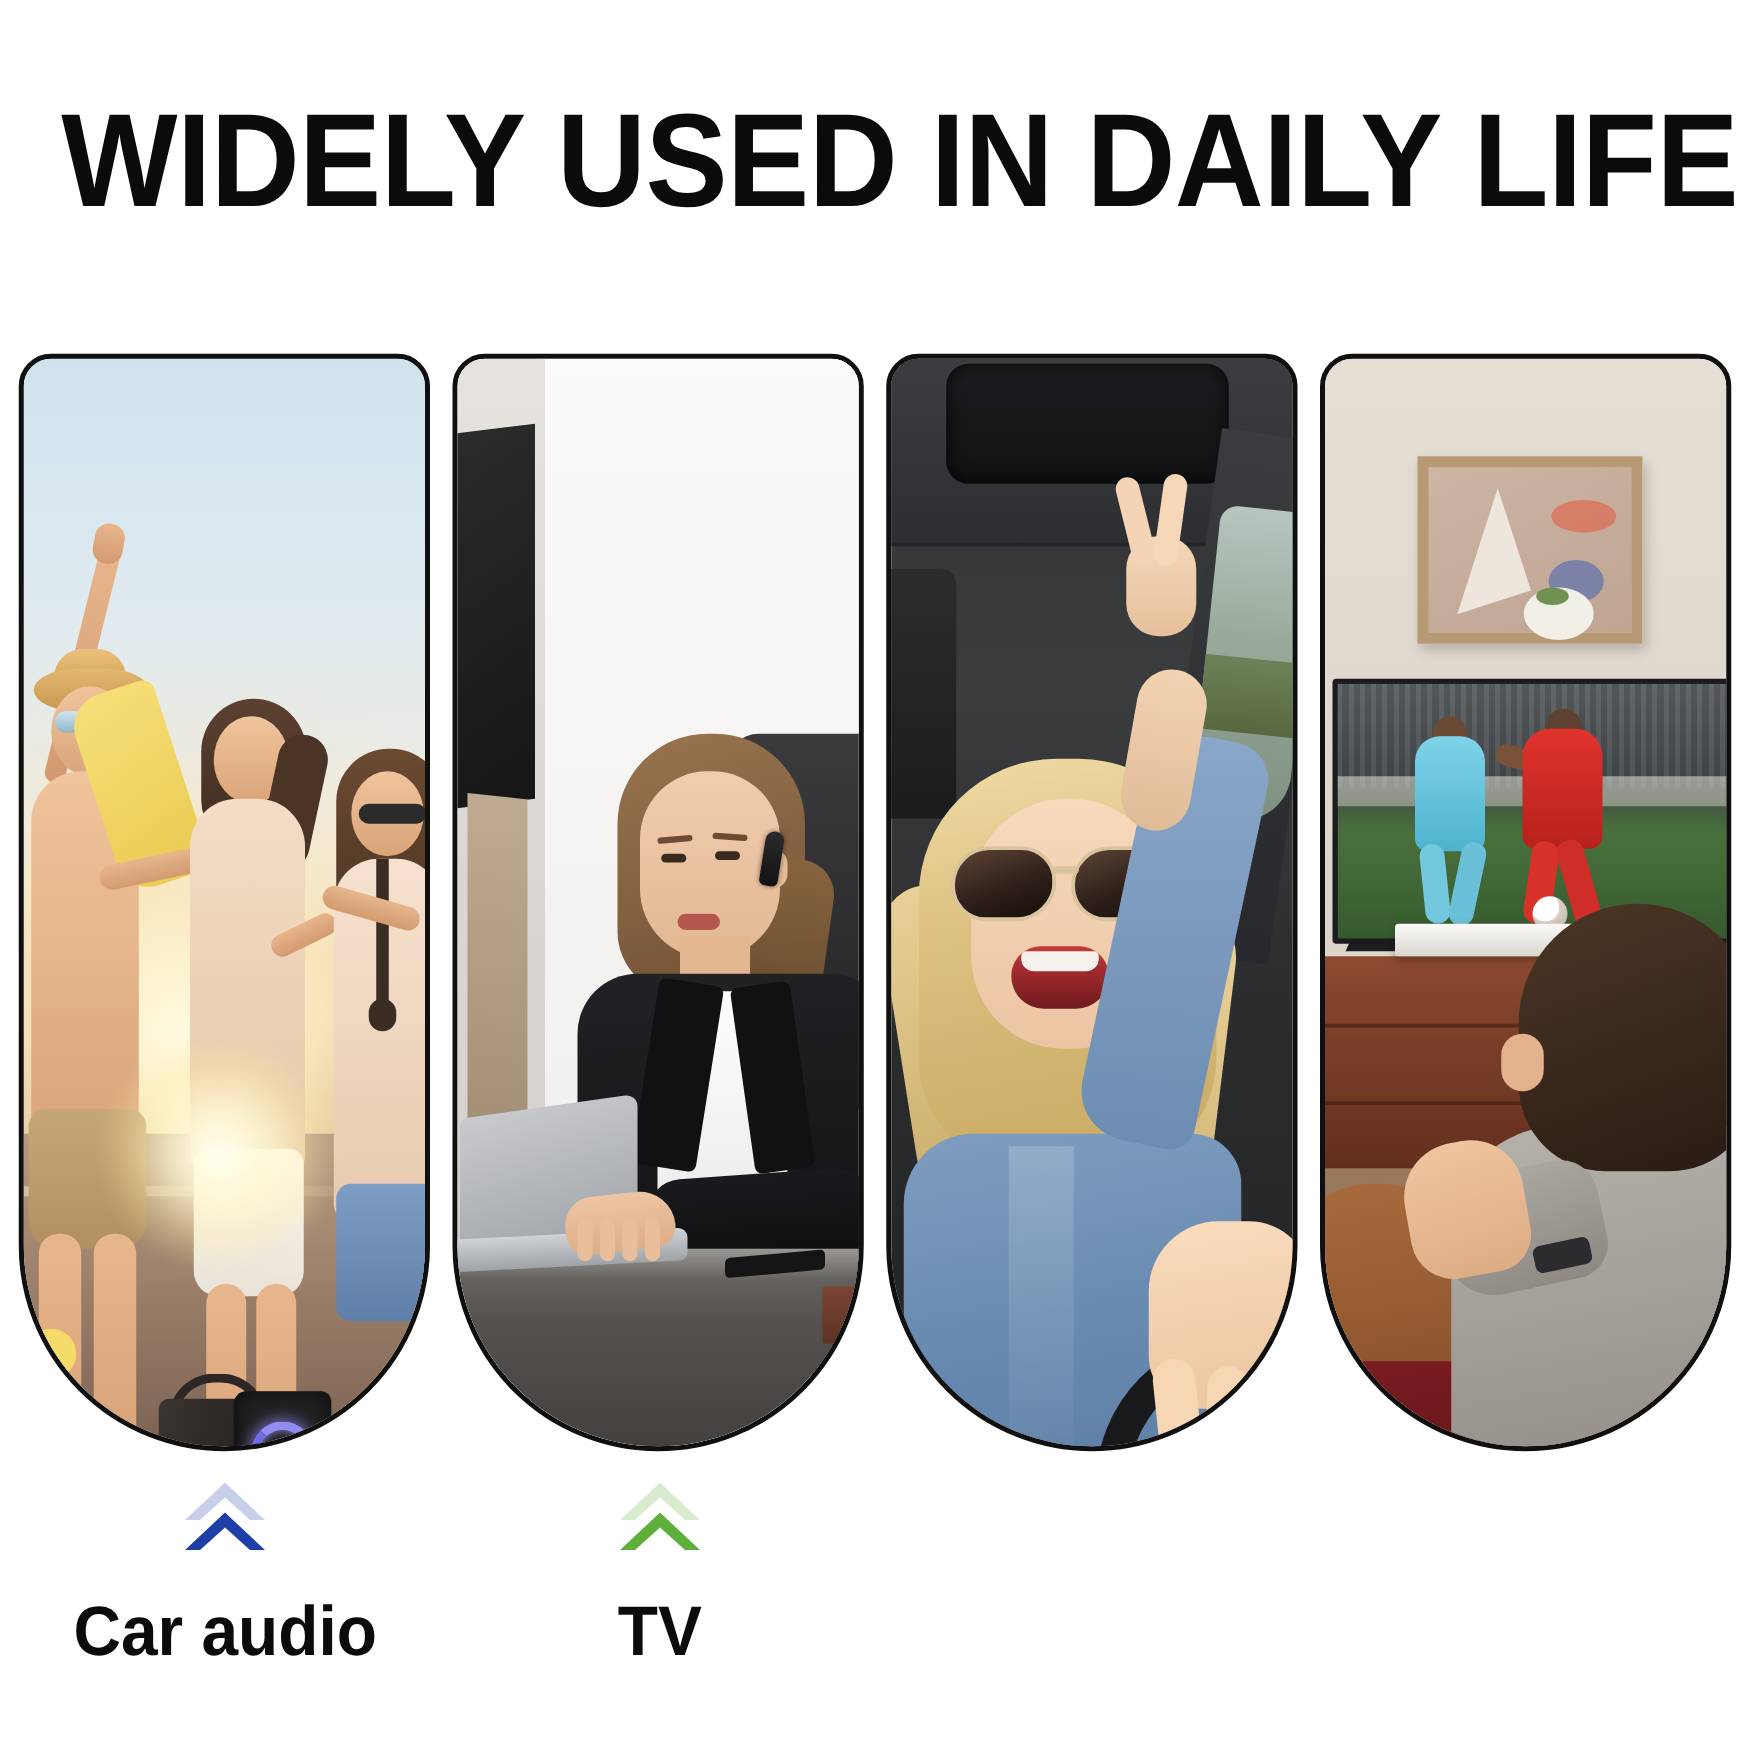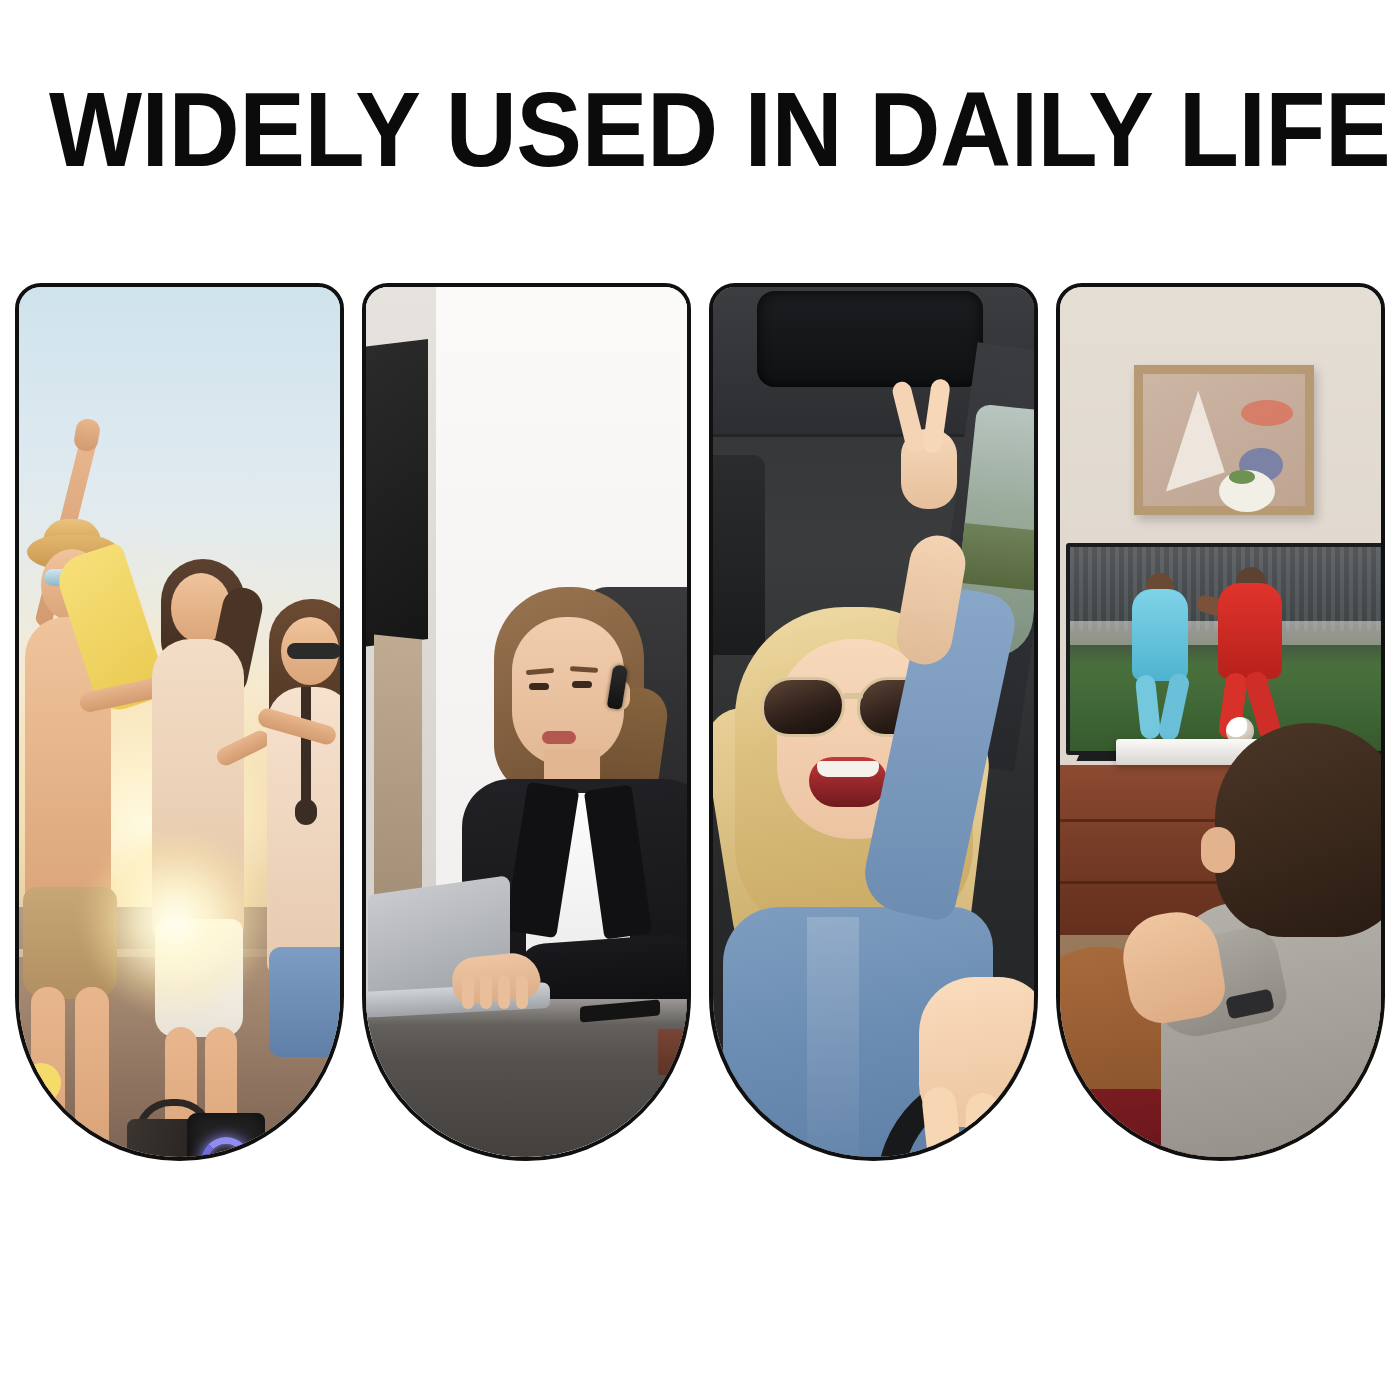"Car audio" div.legend-col { html: none -> <div> <div> <div> <svg> <path></path> </svg> </div> <div> <svg> <path></path> </svg> </div> </div> <div>Car audio</div> </div> }
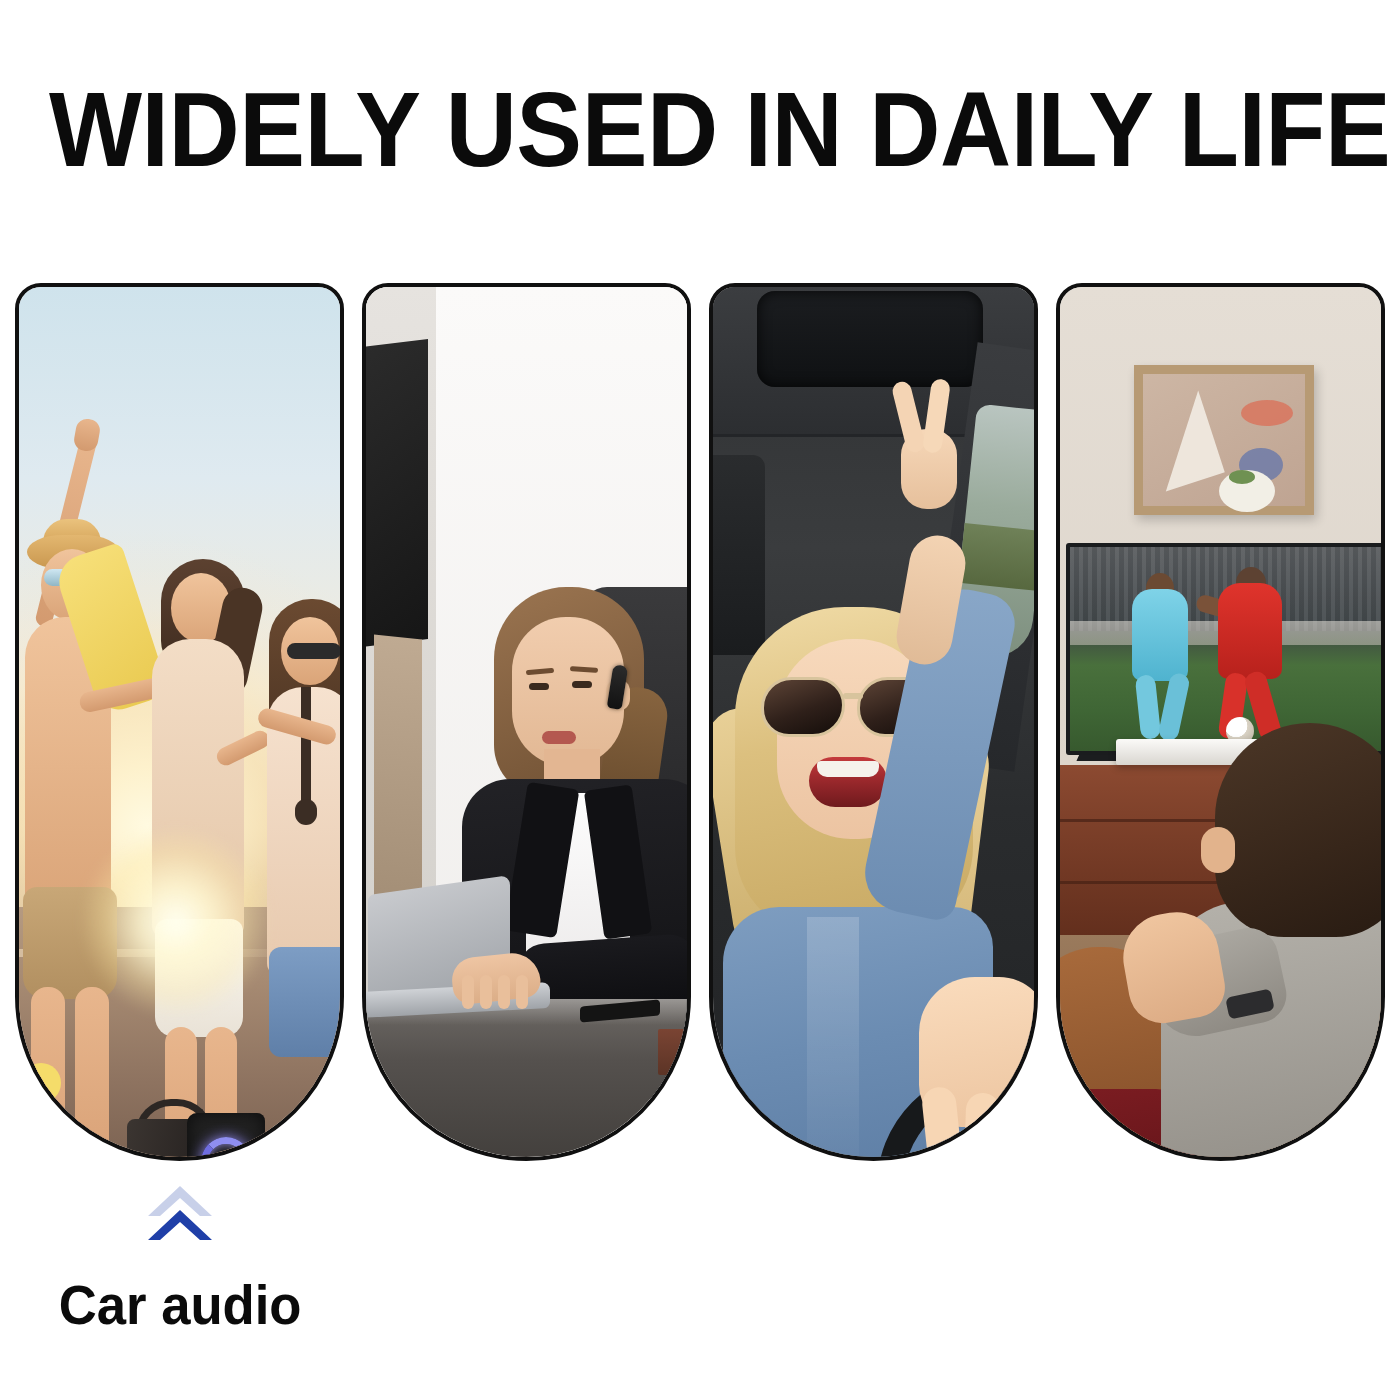"TV" div.legend-col { html: none -> <div> <div> <div> <svg> <path></path> </svg> </div> <div> <svg> <path></path> </svg> </div> </div> <div>TV</div> </div> }
